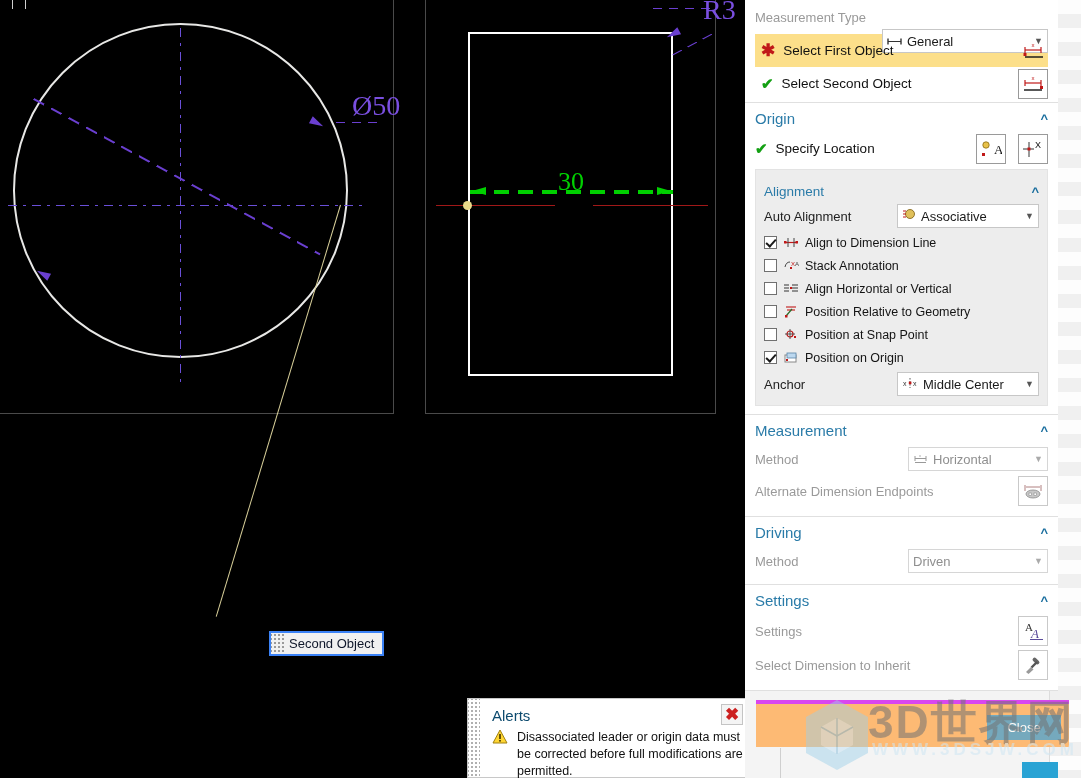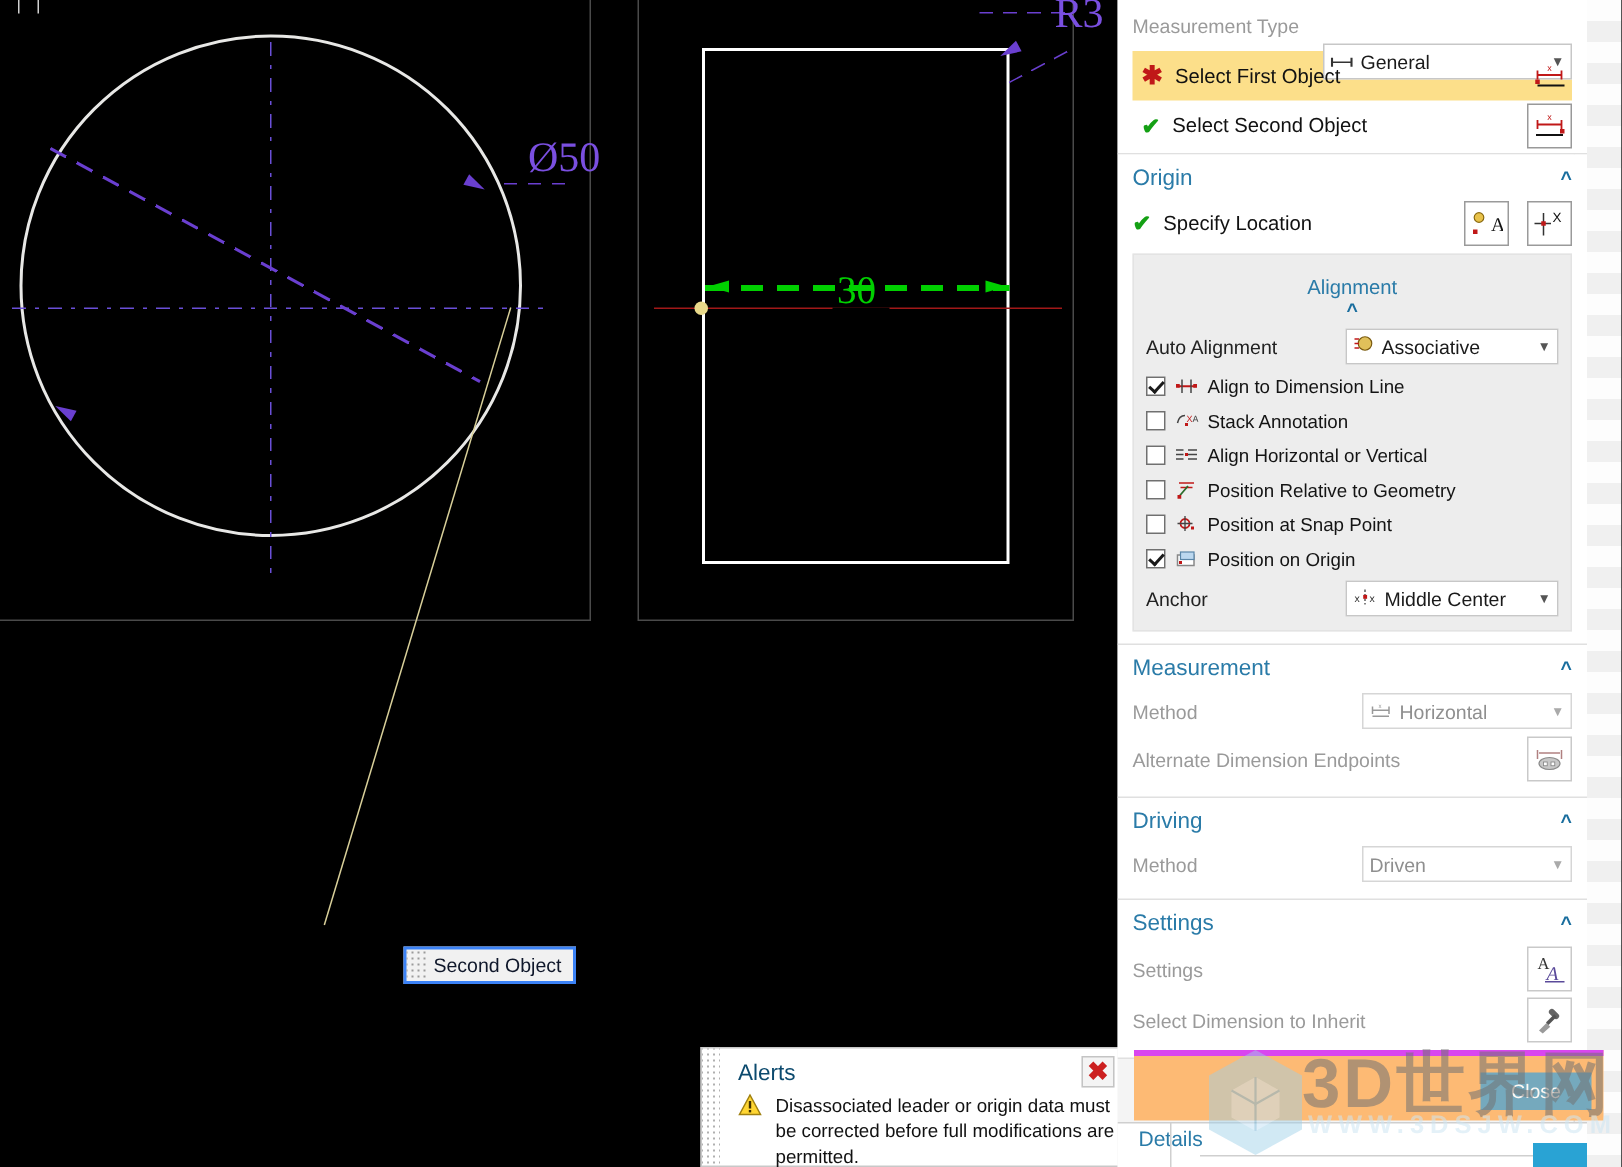"30" .dim-30 { top: 179px -> 167px }
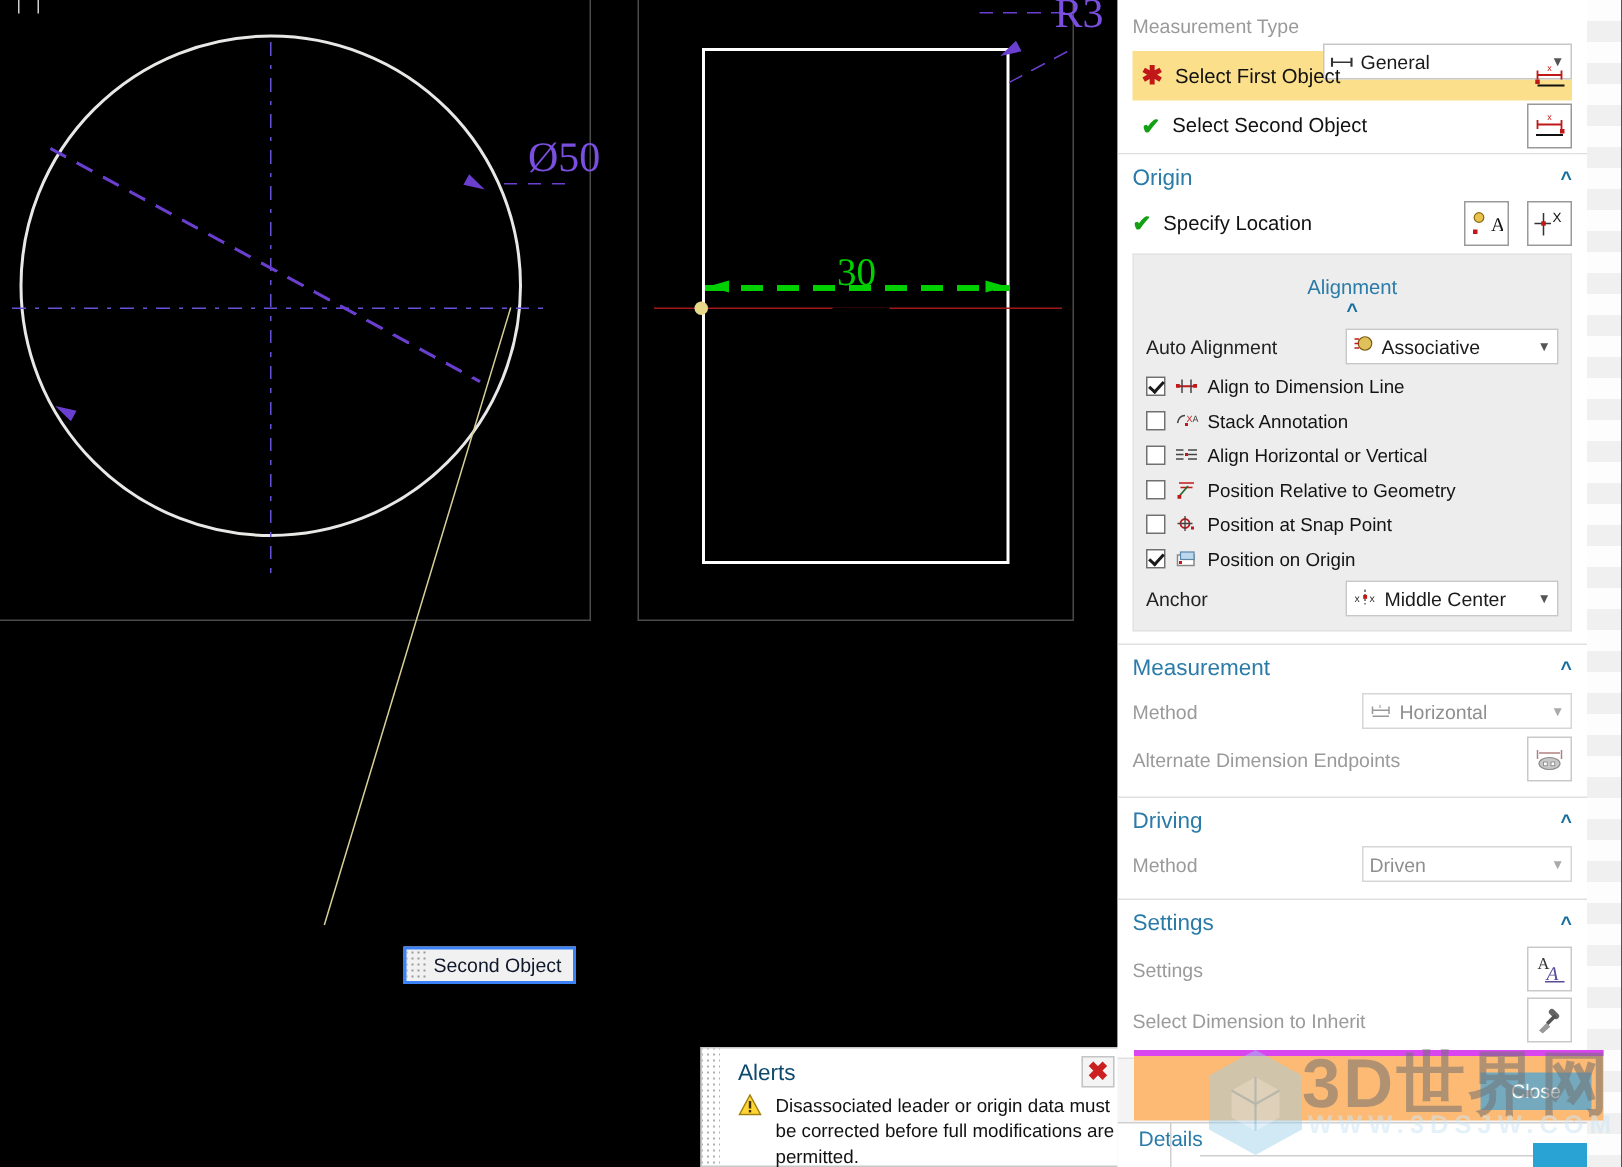"Alignment" .subgroup-header { flex-direction: column -> none }
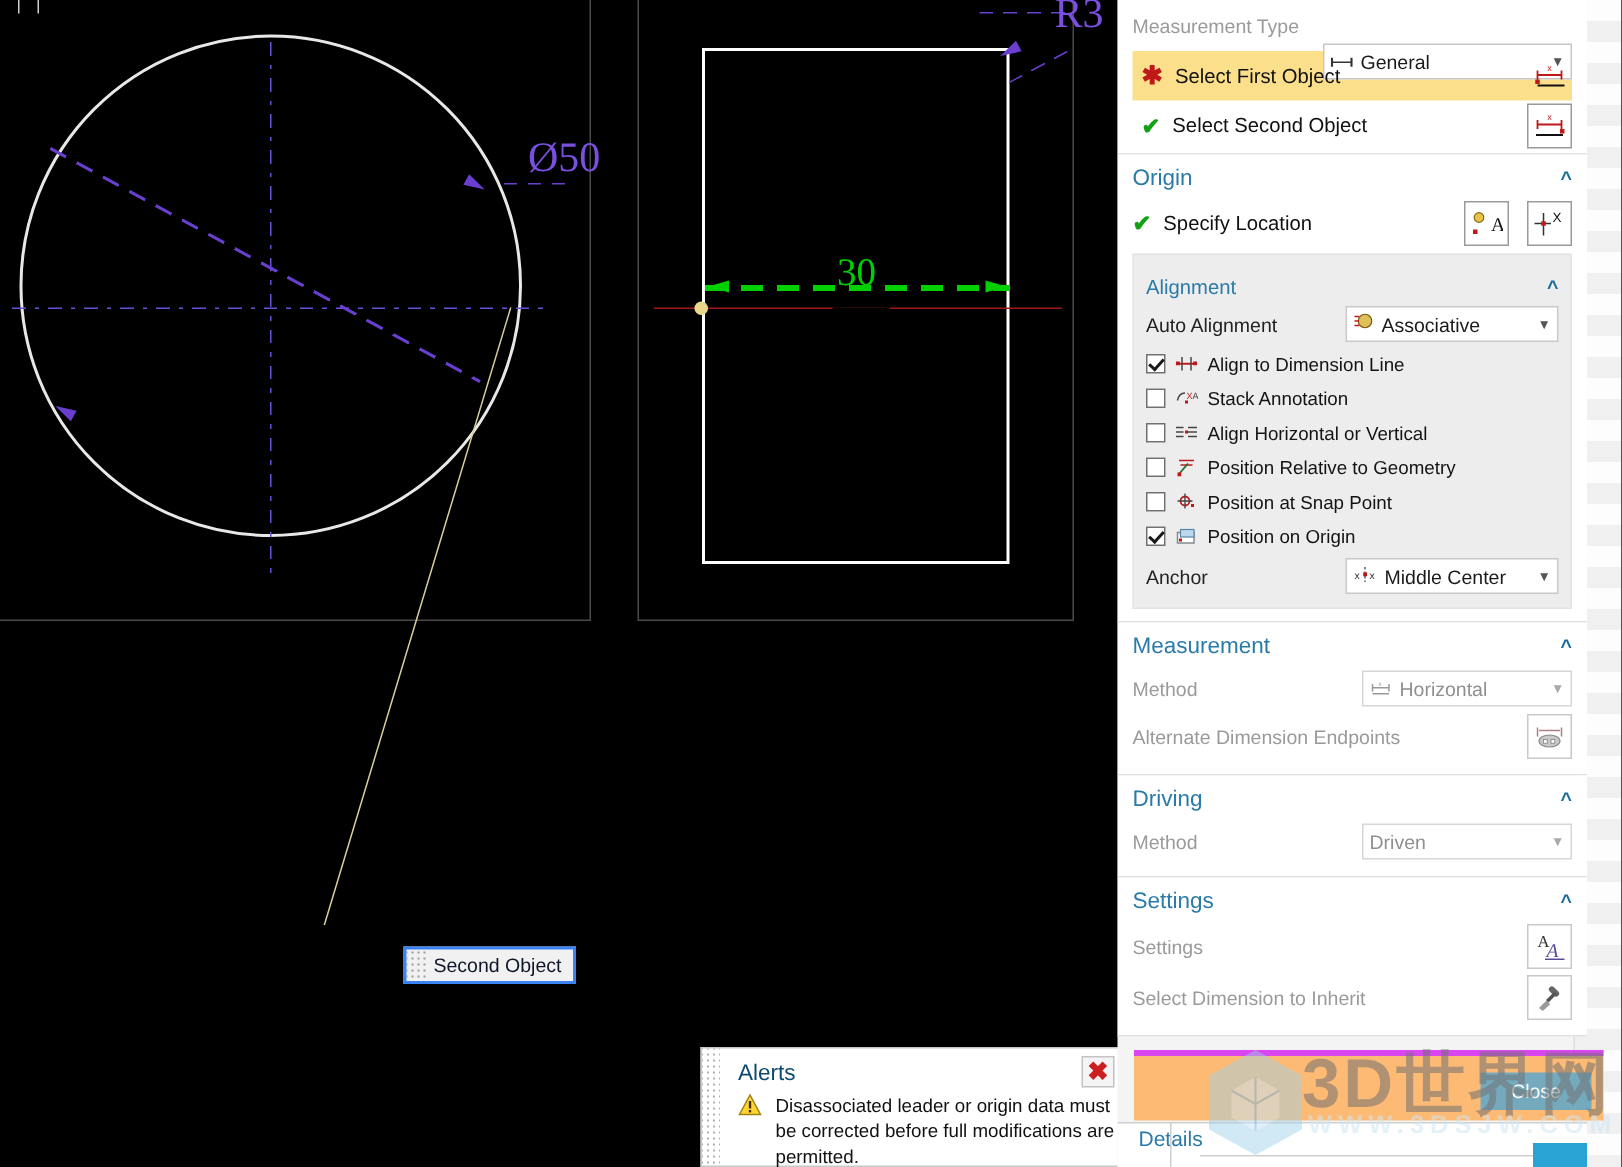"Details" div.details-panel { html: <div> <div>Details</div> <div></div> </div> -> none }
